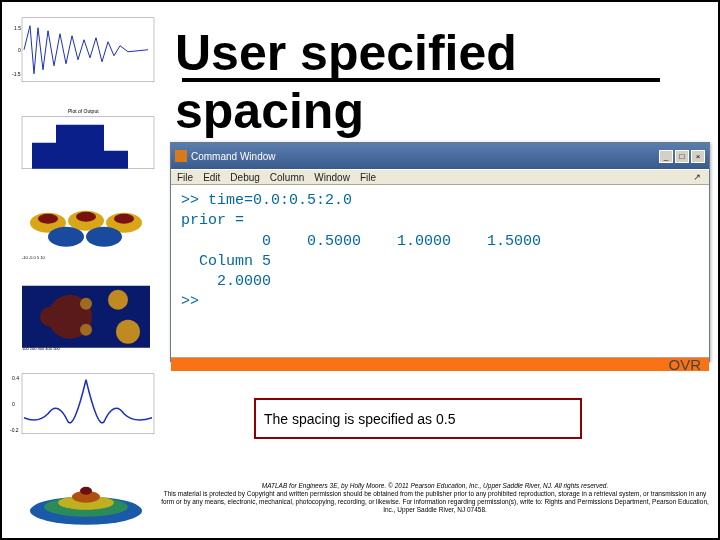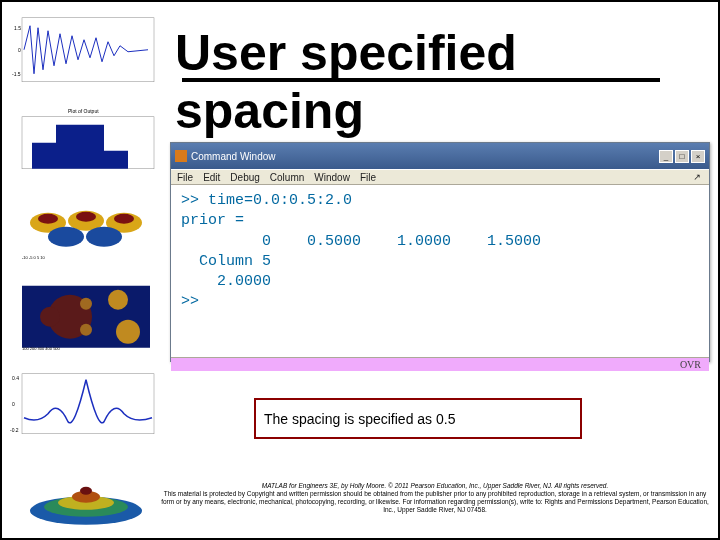"OVR" .cmdwin-status { background: #f0abfc -> #f97316; font-family: Liberation Serif, serif -> none; font-size: 10px -> 15px }
